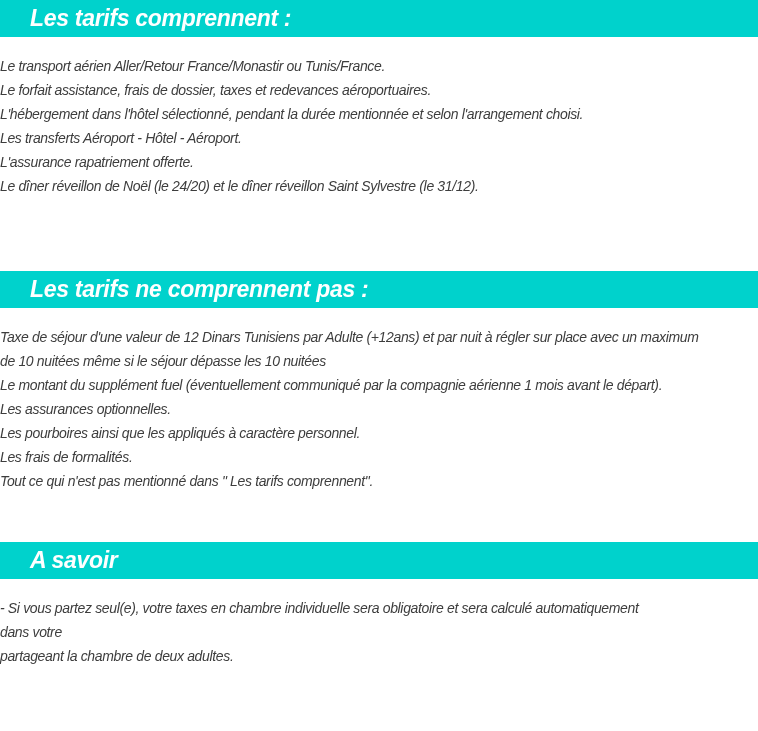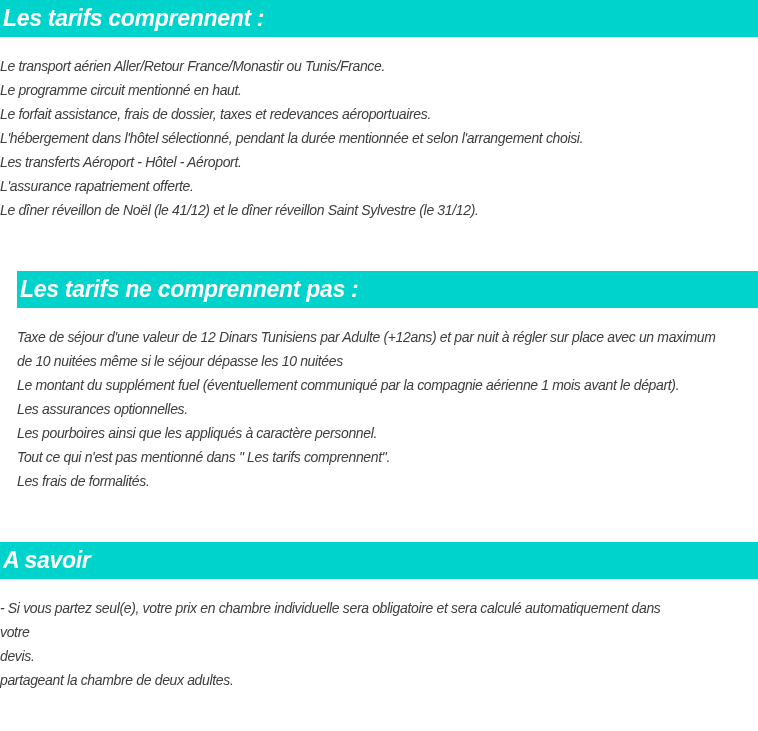"Les tarifs comprennent :" .section-header { padding-left: 3px -> 30px }
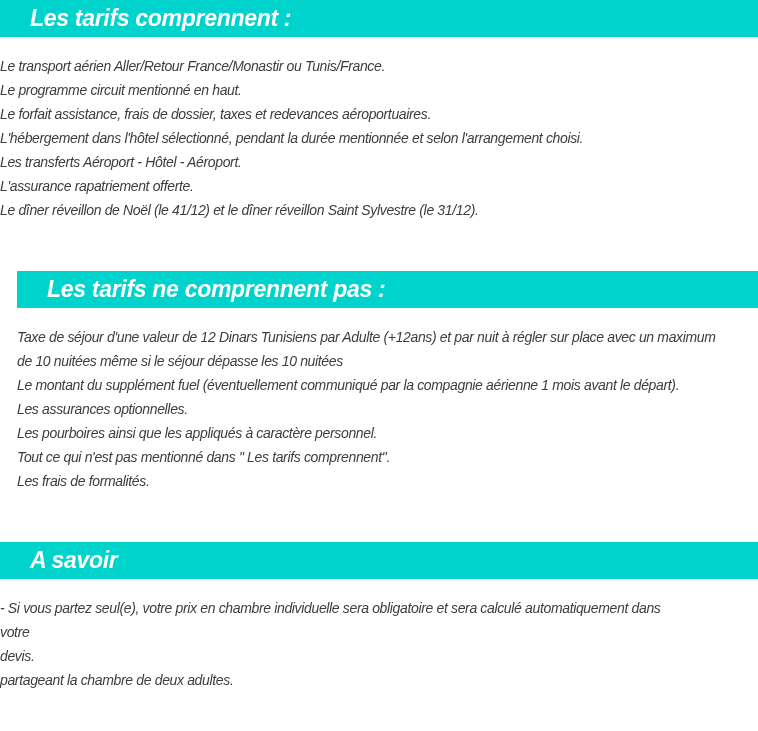"Le programme circuit mentionné en" p { html: <p>Le programme circuit mentionné en haut.</p> -> none }
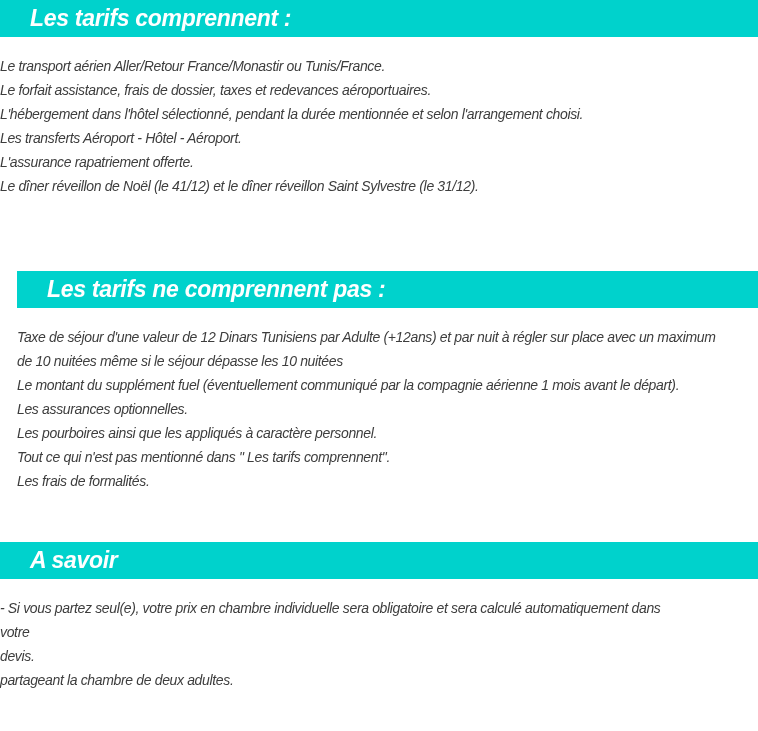"Le dîner réveillon de Noël" p { text: 41/12 -> 24/20 }
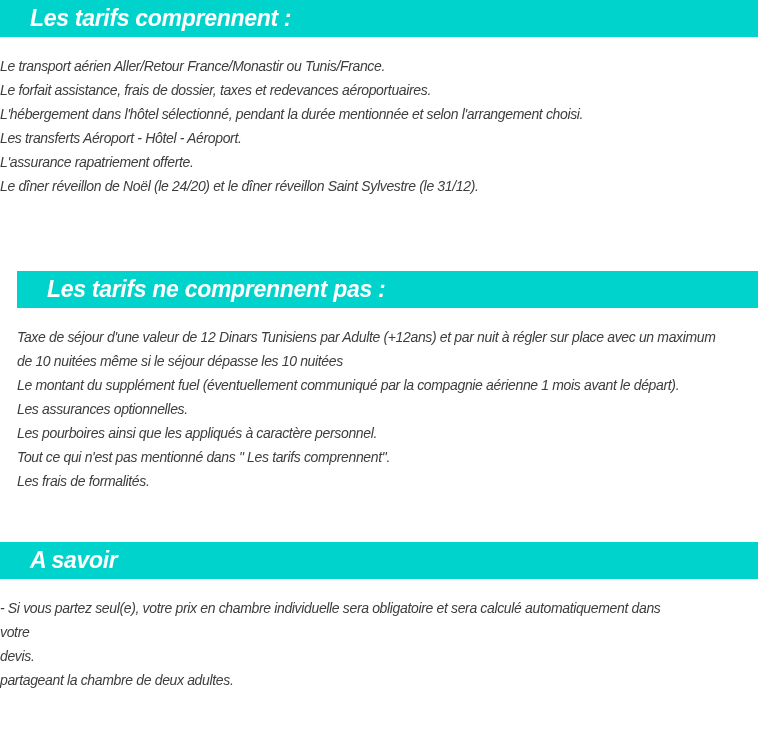"Les tarifs ne comprennent pas" #sec2 { left: 17px -> 0 }
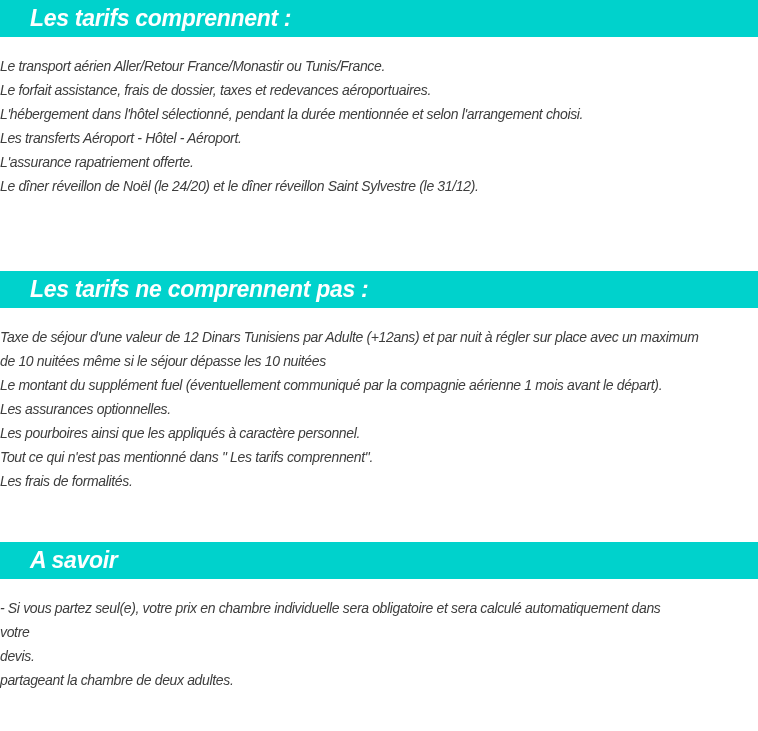"Tout ce qui n'est pas" p { order: before "Les frais de formalités." -> after "Les frais de formalités." }
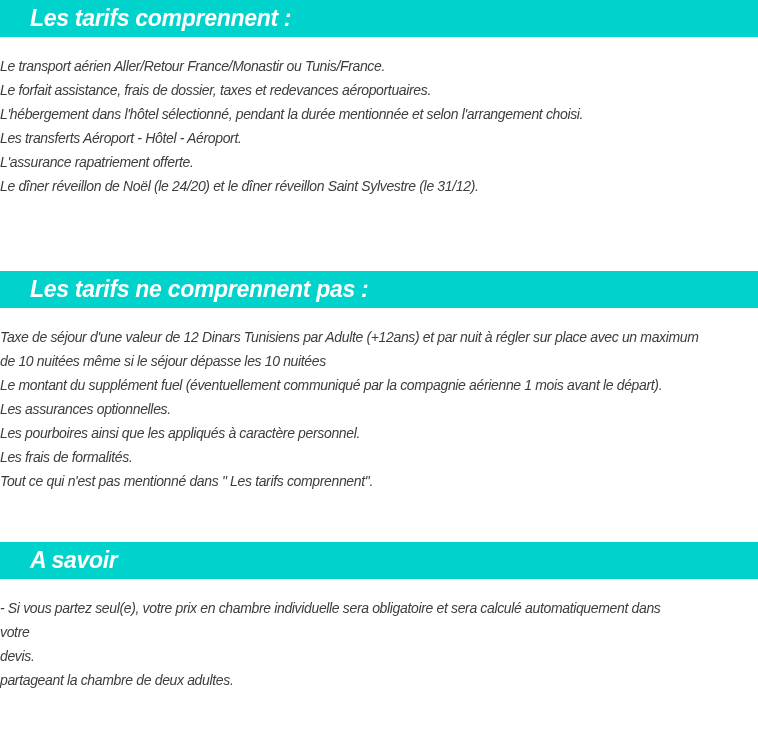"- Si vous partez seul(e)," p { text: prix -> taxes }
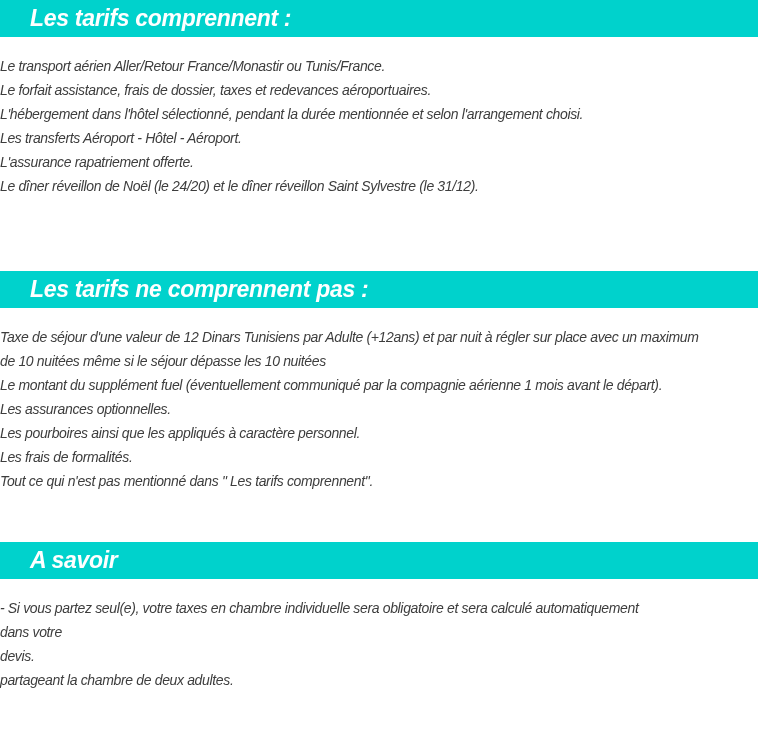"devis." p { html: <p>devis.</p> -> none }
